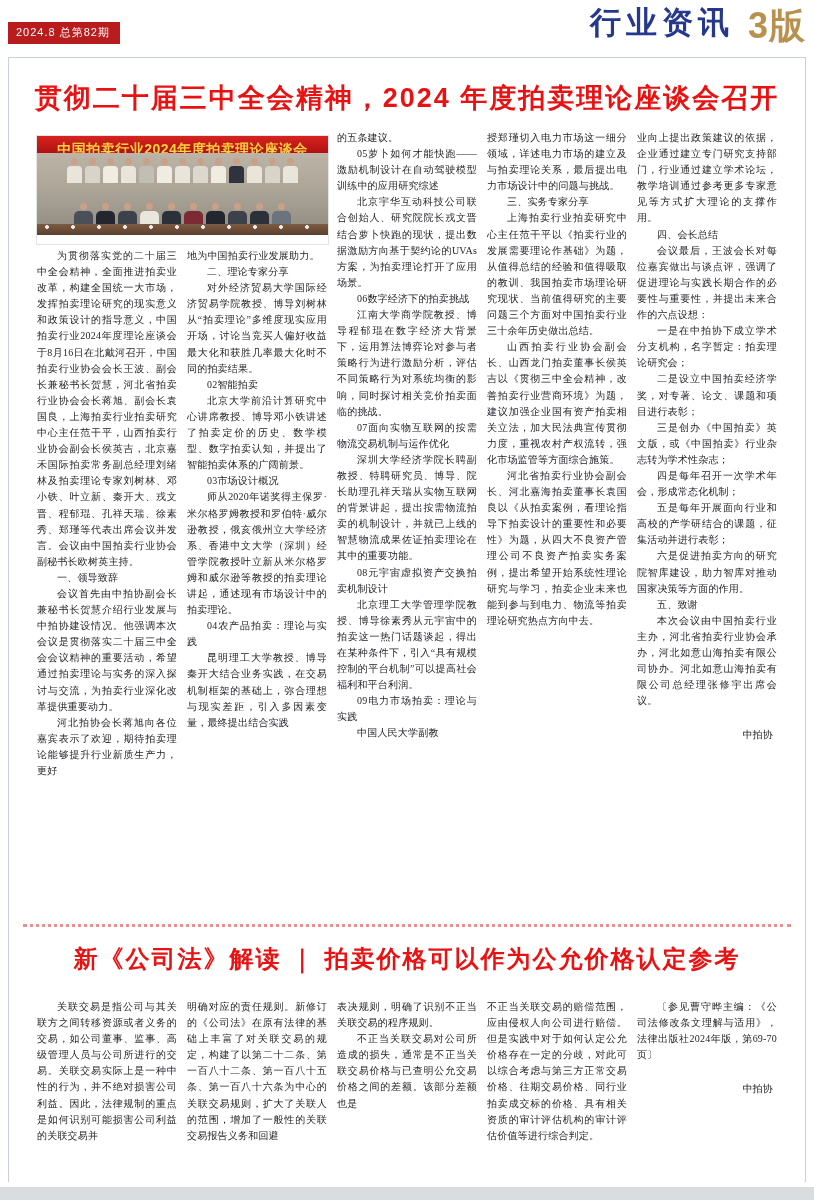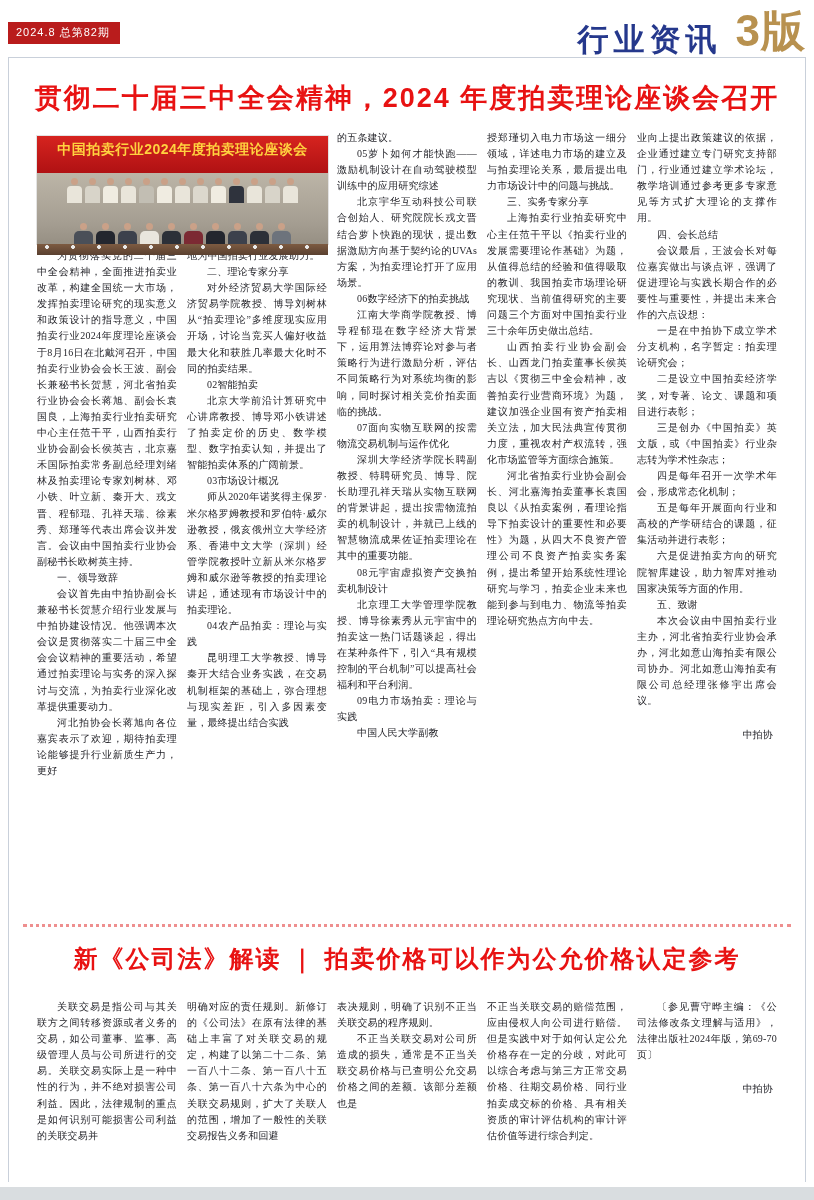"行业资讯" .masthead-right { align-items: flex-end -> flex-start }
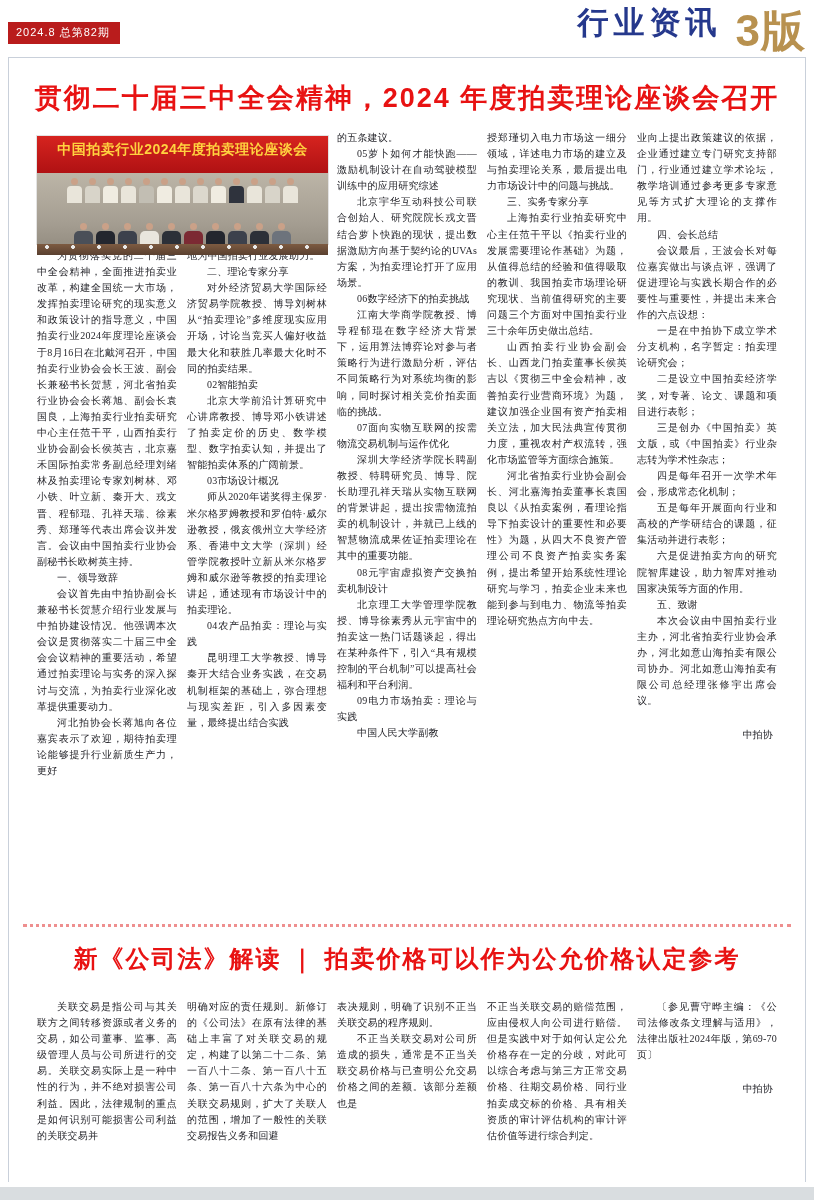"3版" .page-number { font-size: 44px -> 36px }
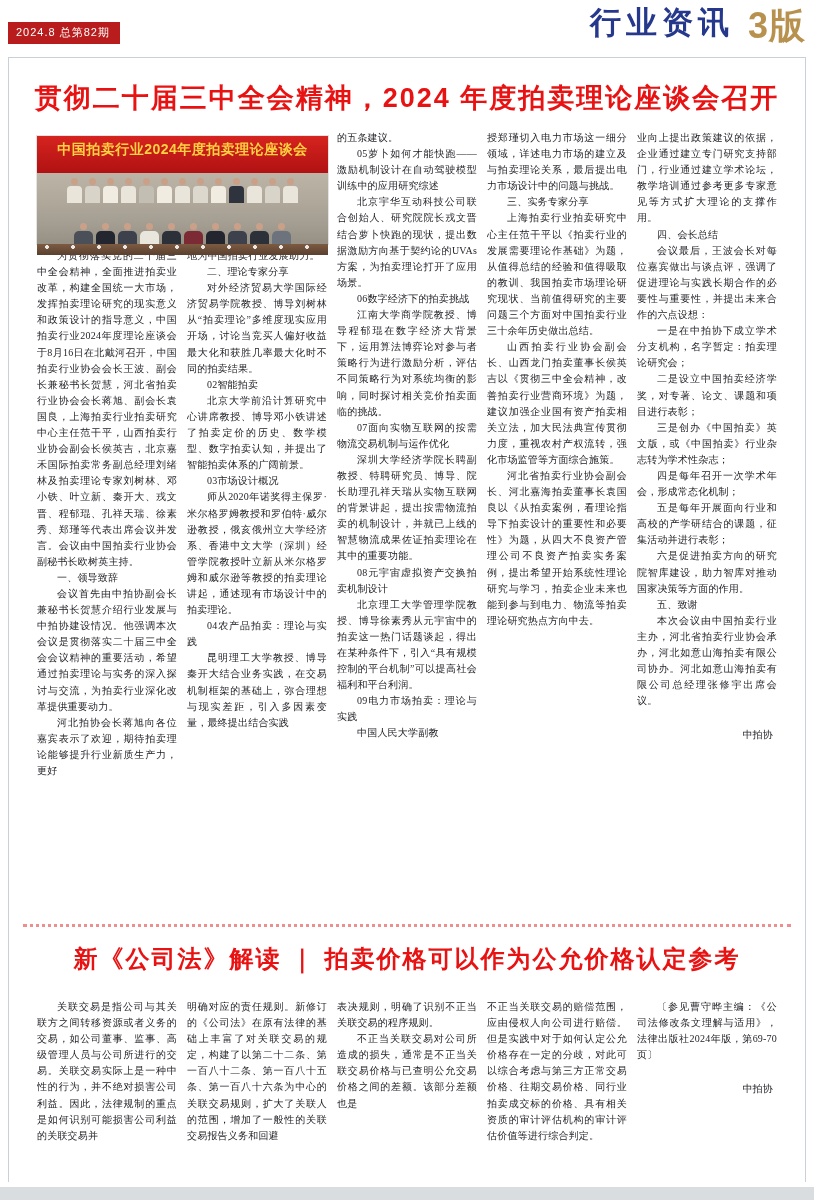"中国拍卖行业2024年度拍卖理论座谈会" .photo-banner { height: 37px -> 17px }
